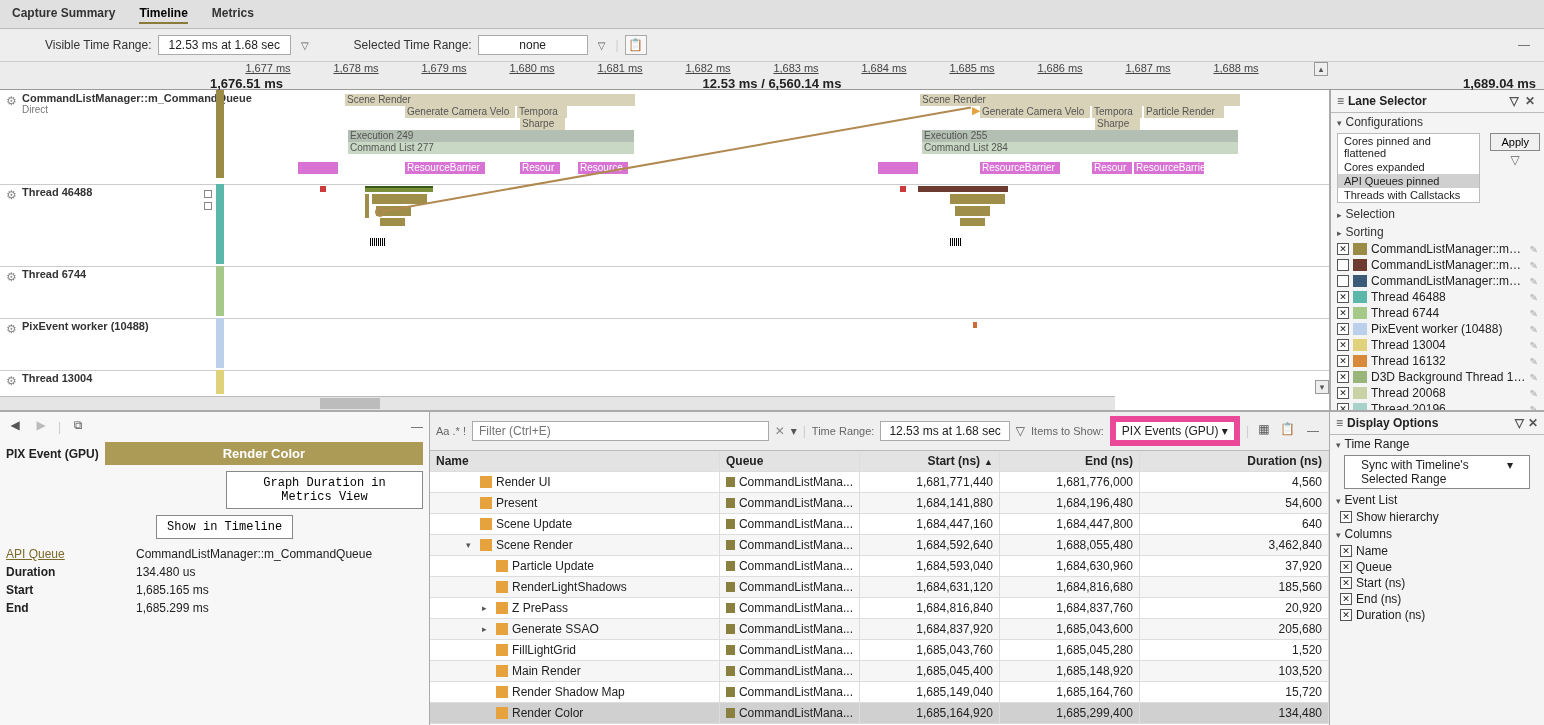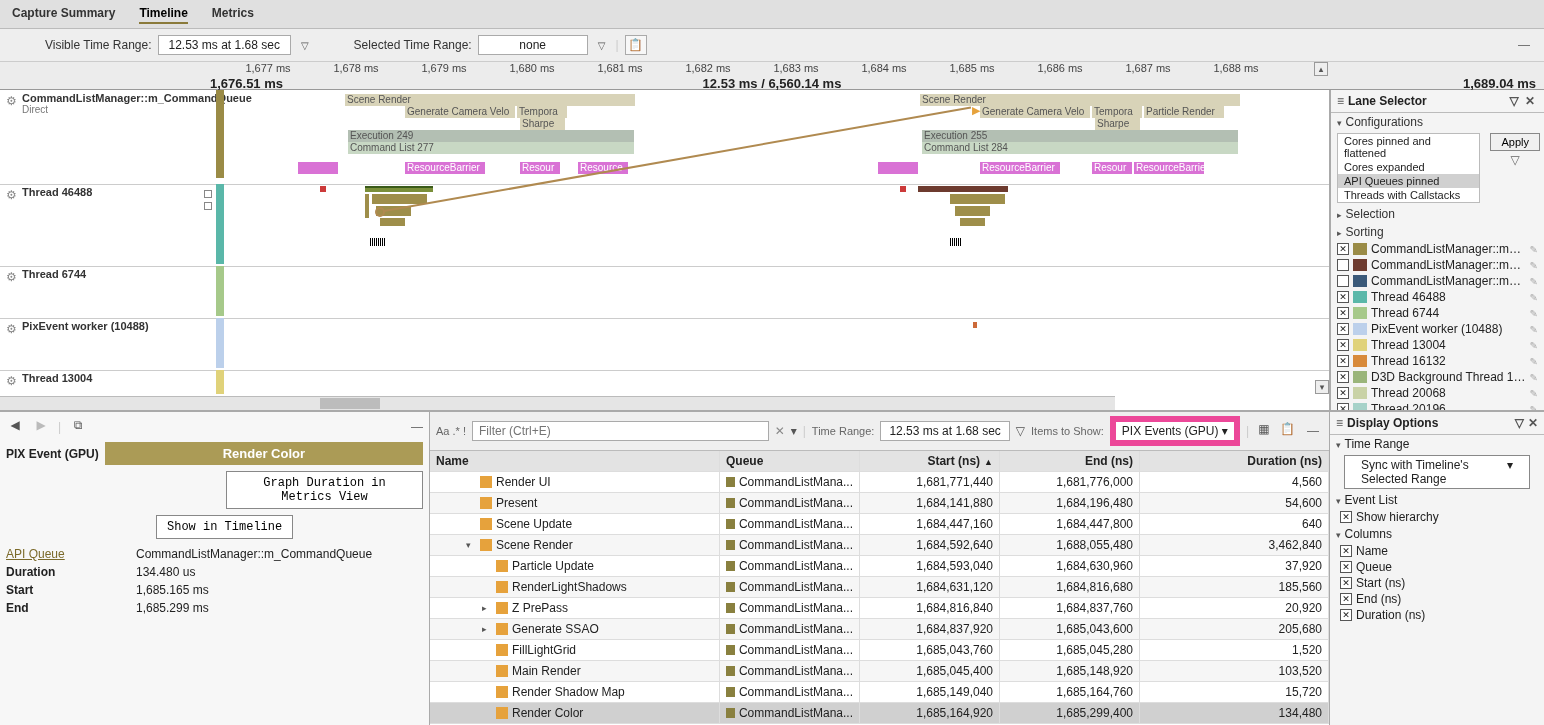"1,677 ms" .ruler-tick { text-decoration: none -> underline }
